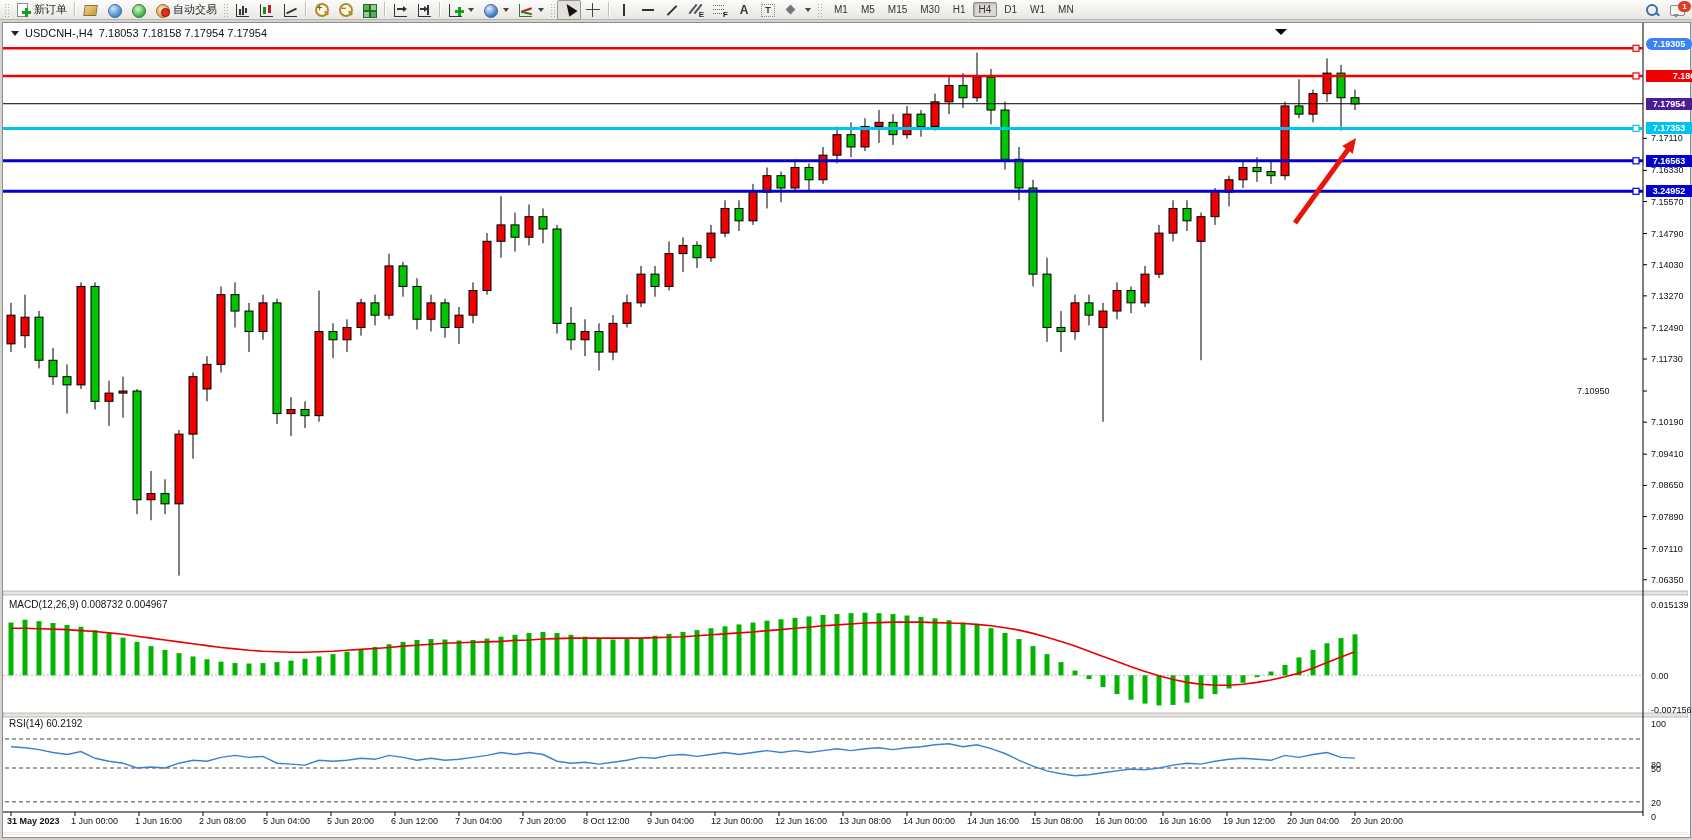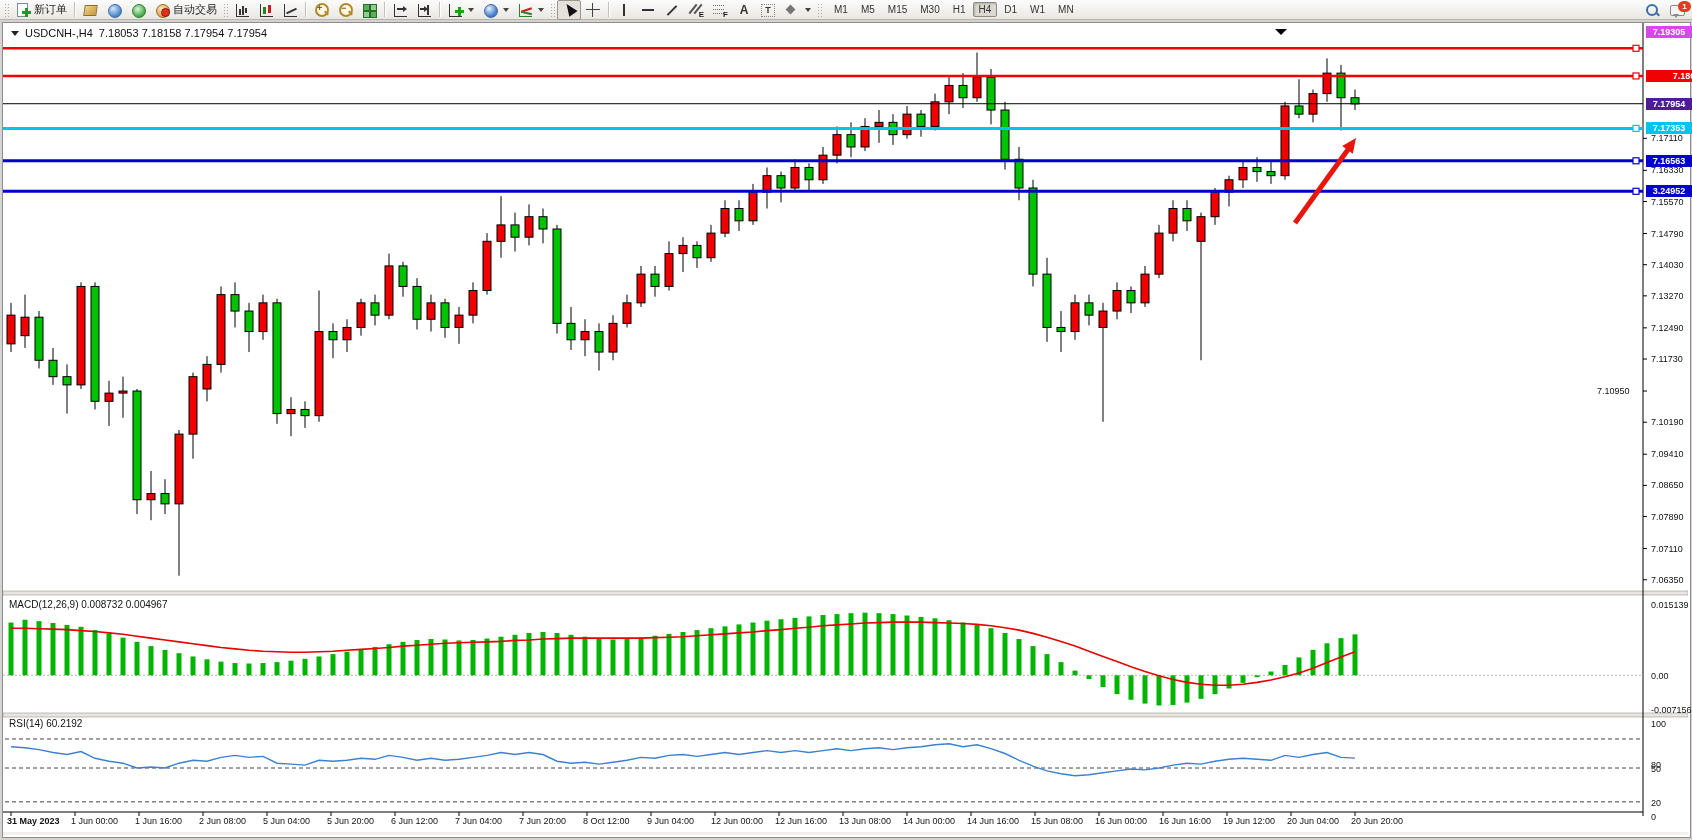"7.19305" div.price-tag { background: #d946ef -> #3b82f6; border-radius: none -> 6px; top: 3px -> 15px }
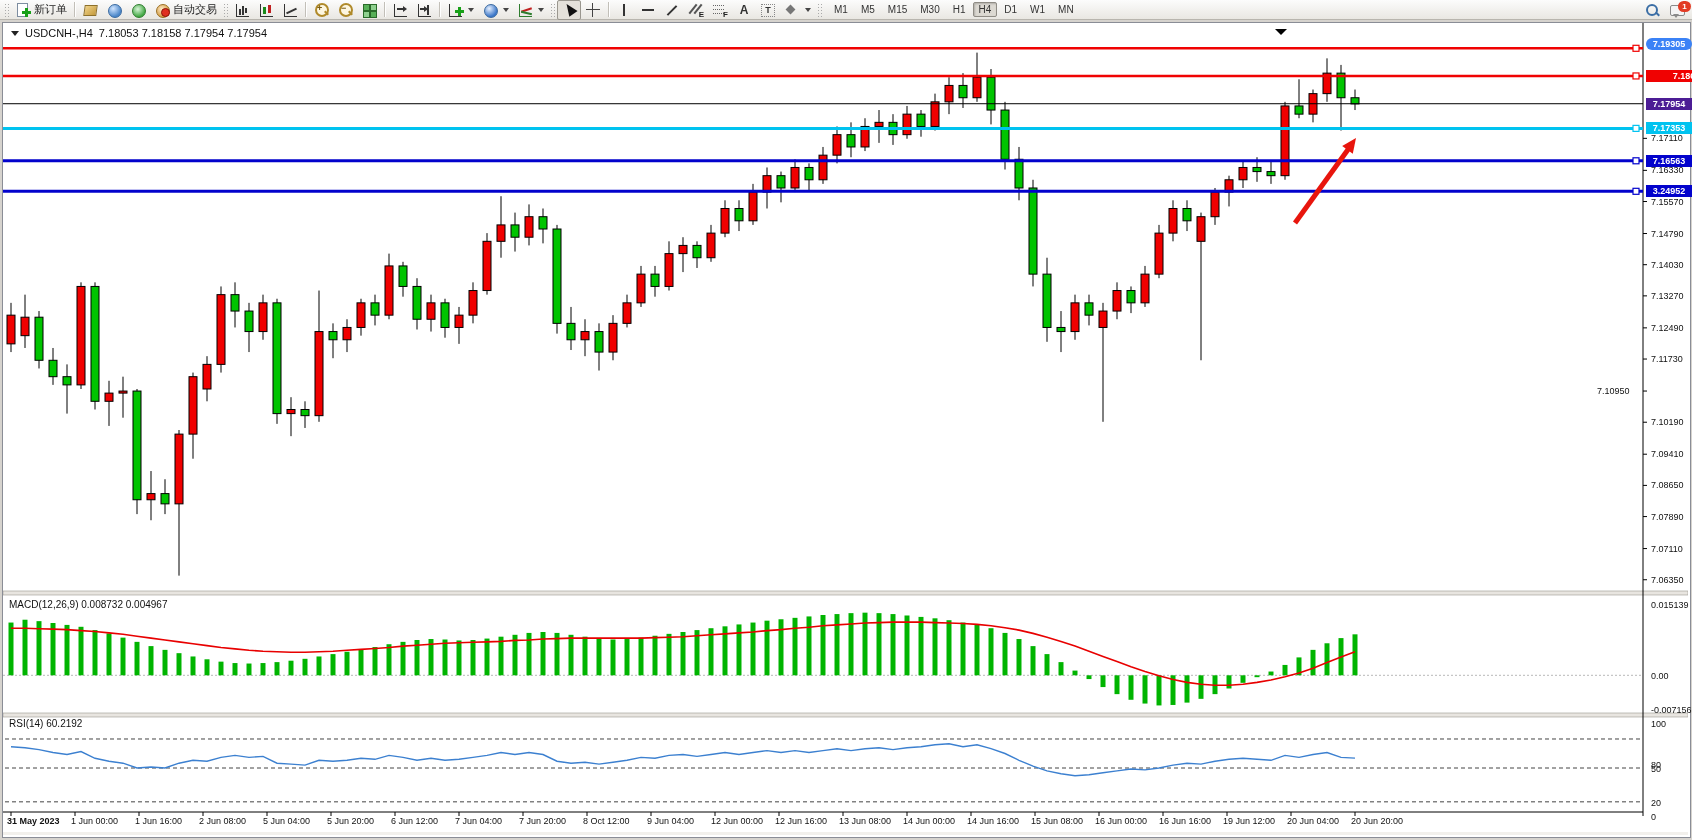"7.10950" div.axis-label { margin-left: 20px -> none }
